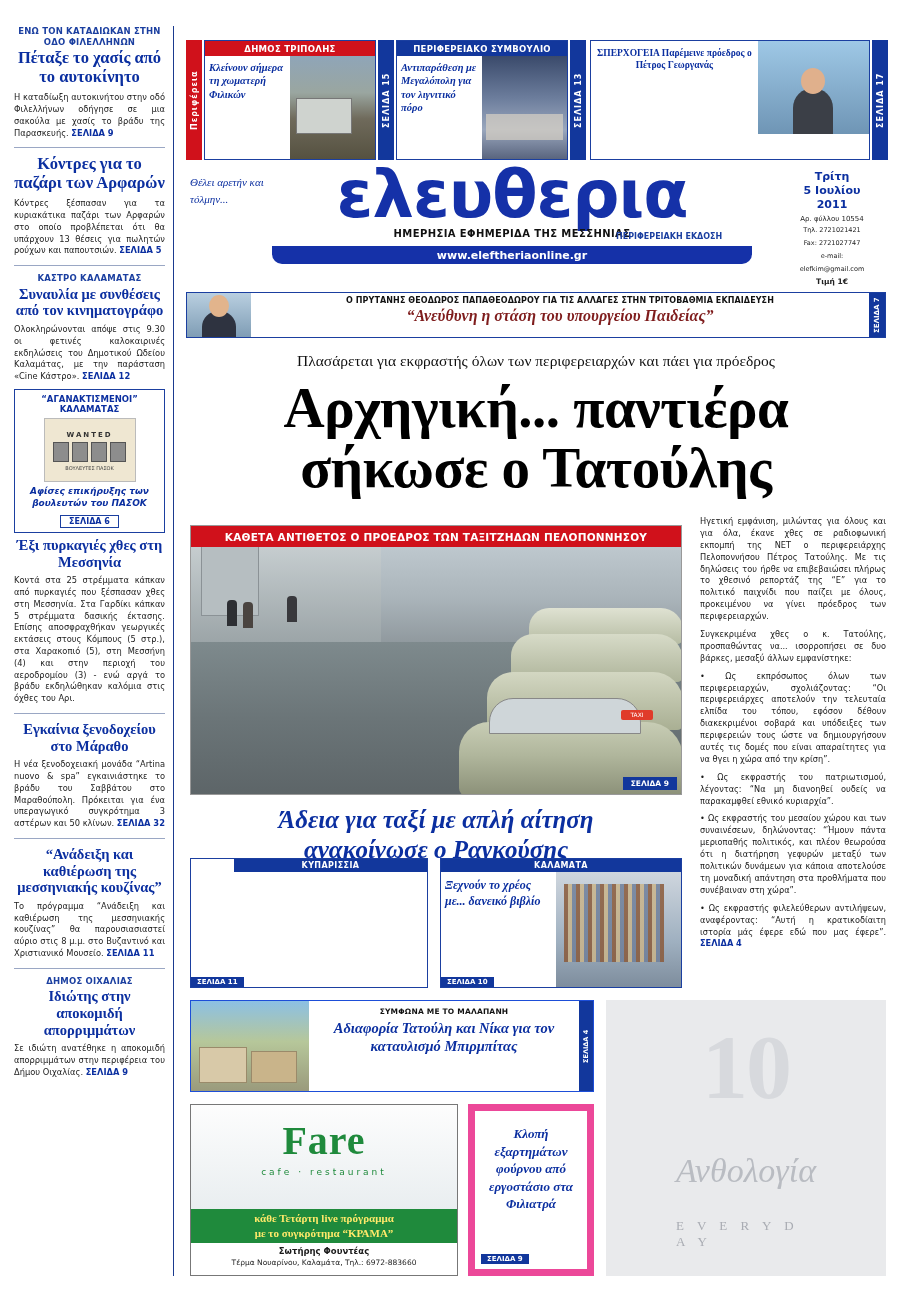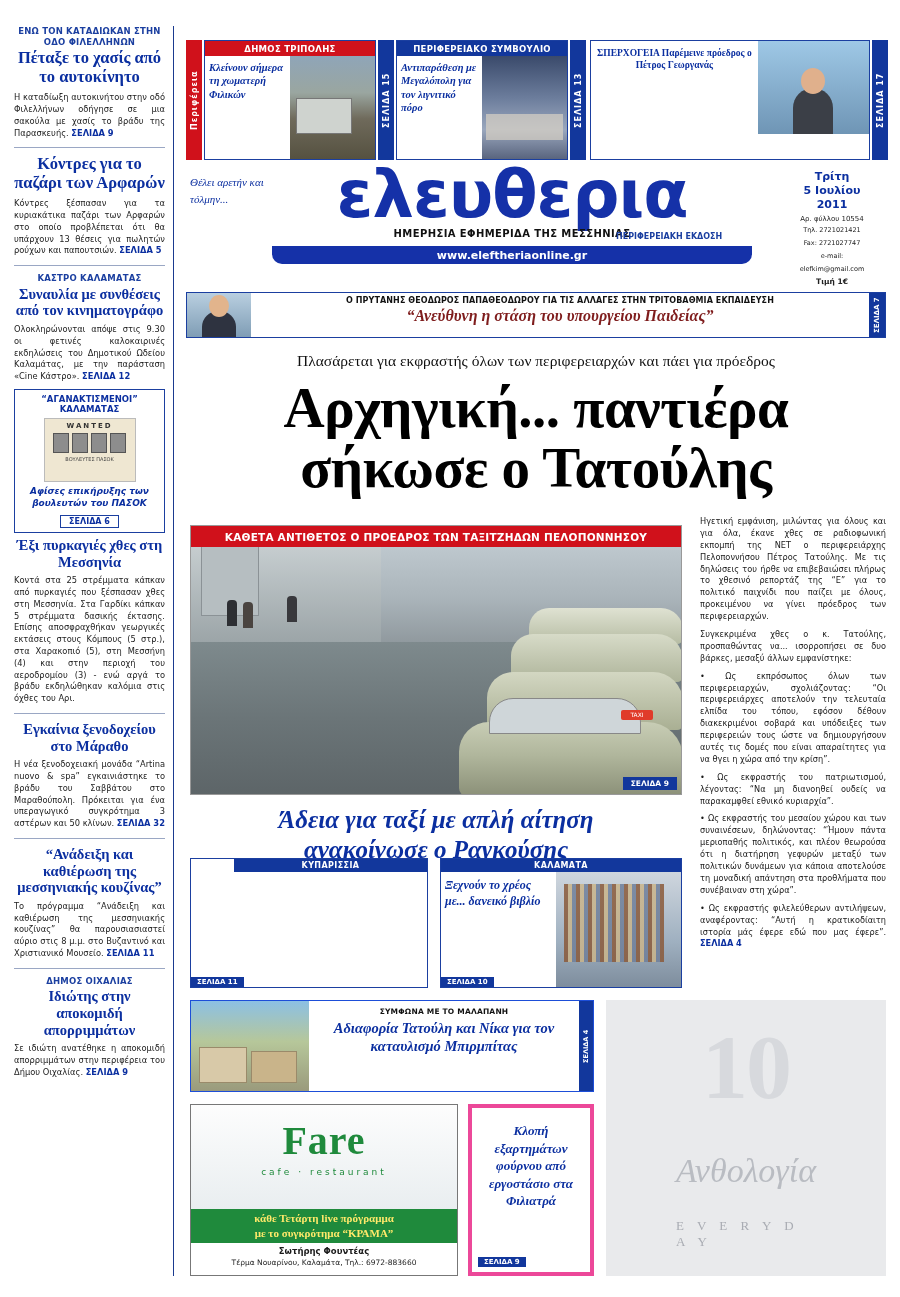"WANTED" .wanted-img .w-t { margin-top: 3px -> 12px }
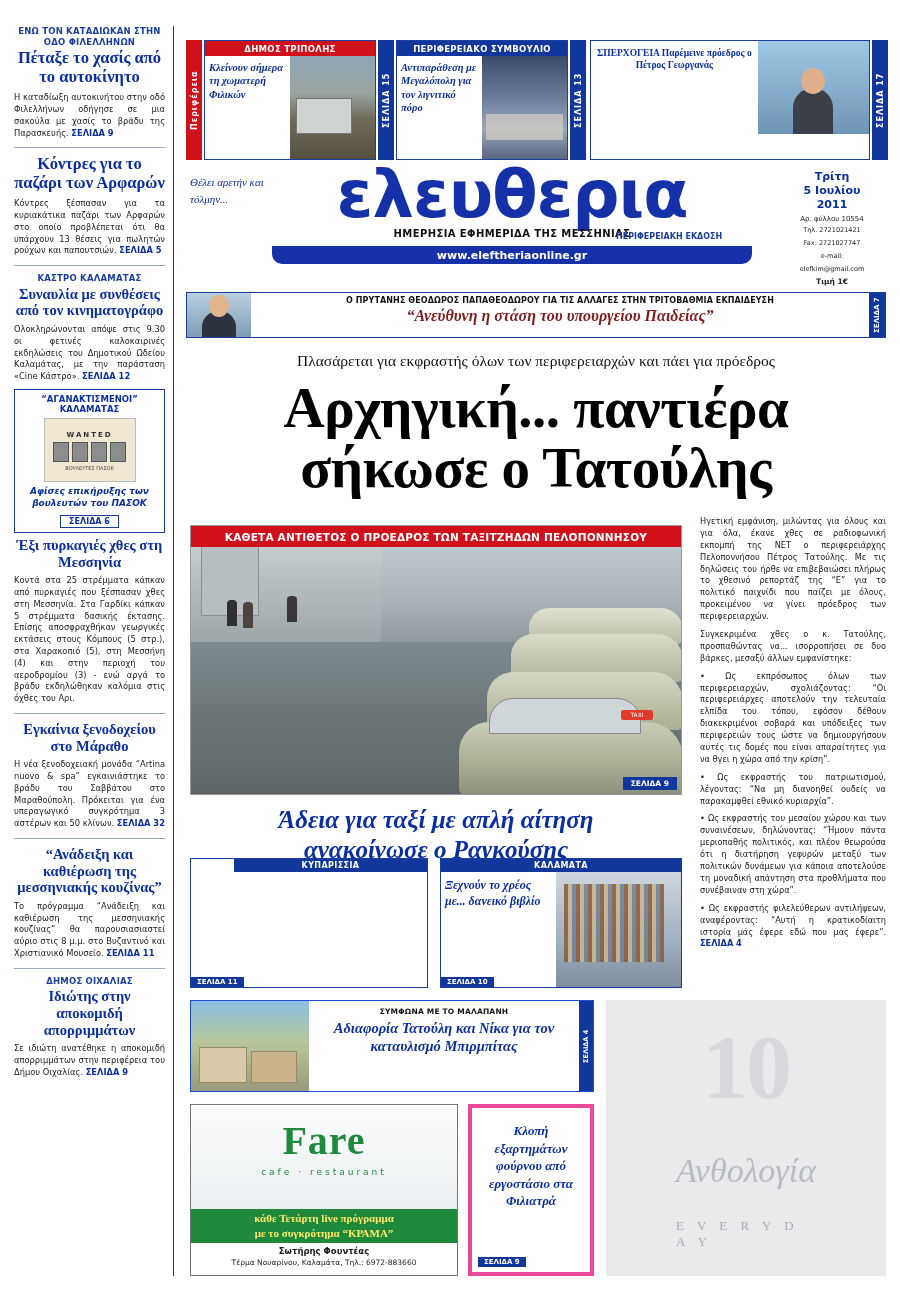"Κλοπή εξαρτημάτων φούρνου από εργοστάσιο" .klopi-box { border: 4px solid #ec4899 -> 7px solid #ec4899 }
